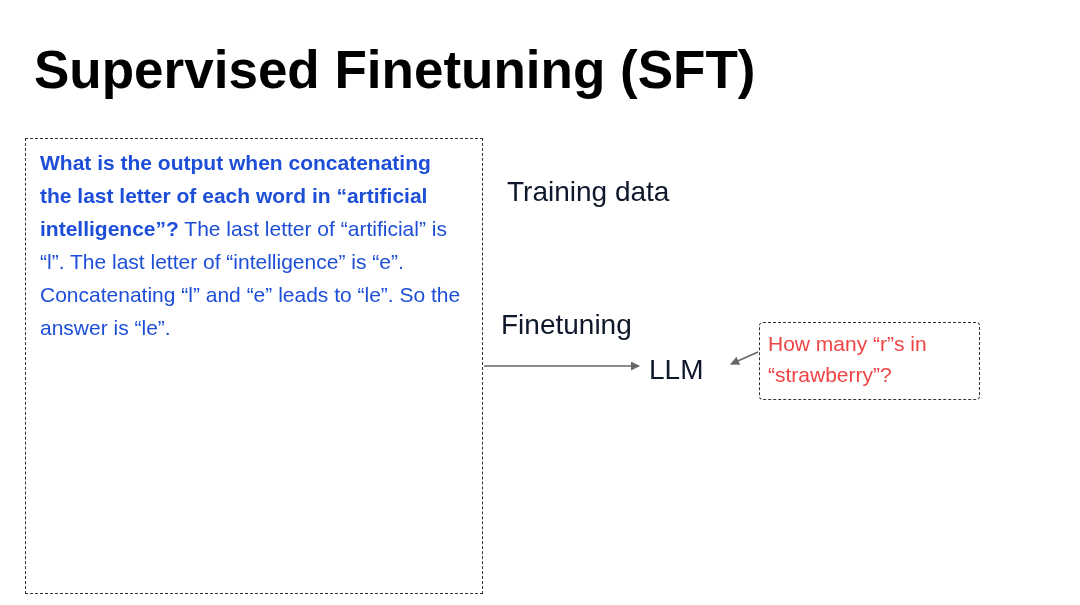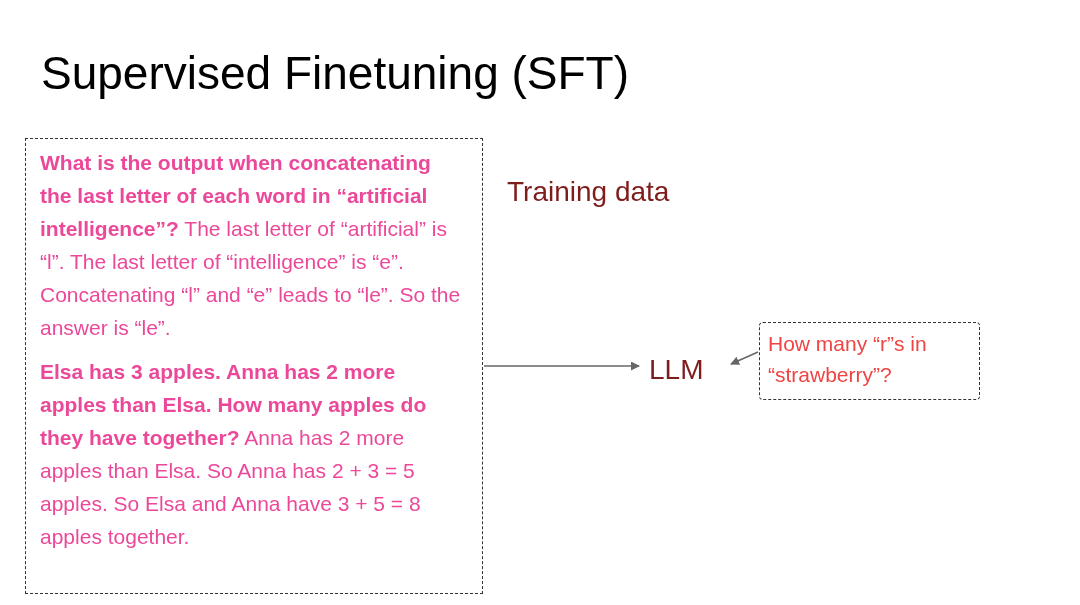"Supervised Finetuning (SFT)" .slide-title { font-size: 46px -> 53px; font-weight: 400 -> 700; margin: 11px -> 4px }
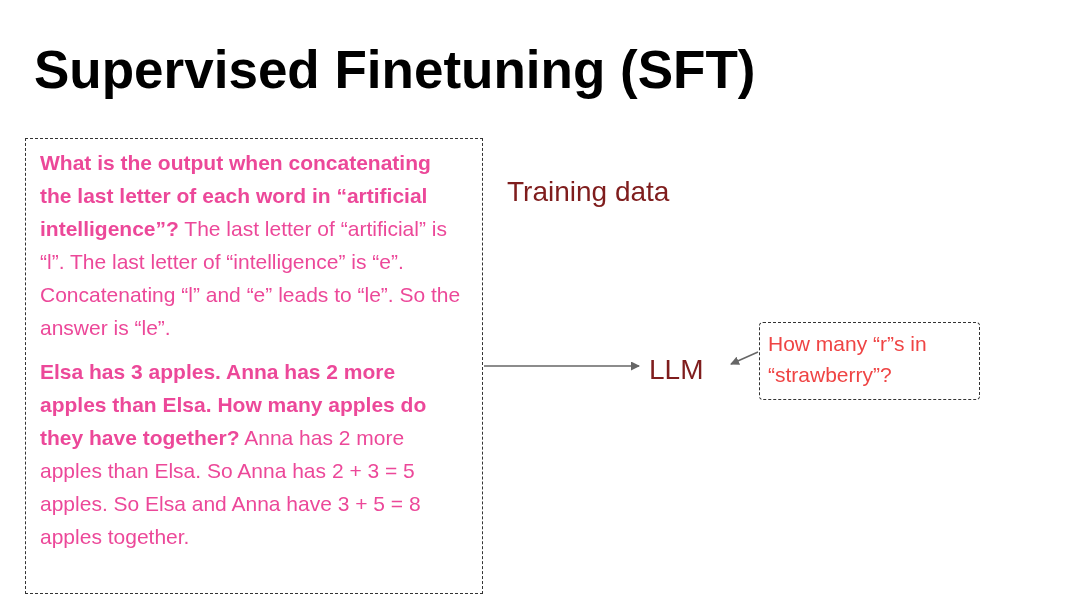"What is the output when" .training-box p { color: #ec4899 -> #1d4ed8 }
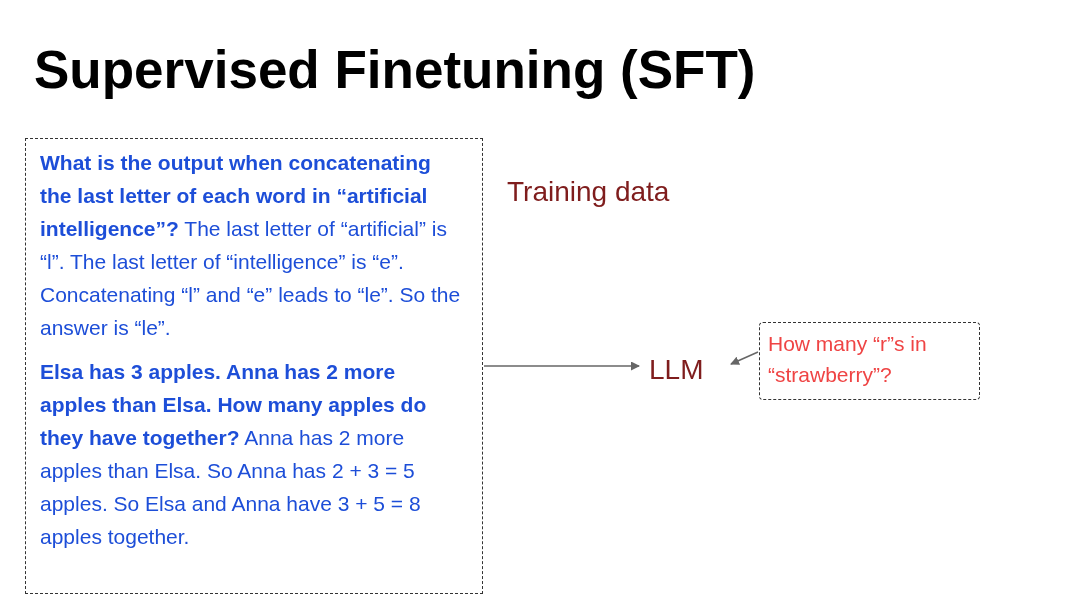"Training data" .flow-label { color: #7f1d1d -> #0f172a }
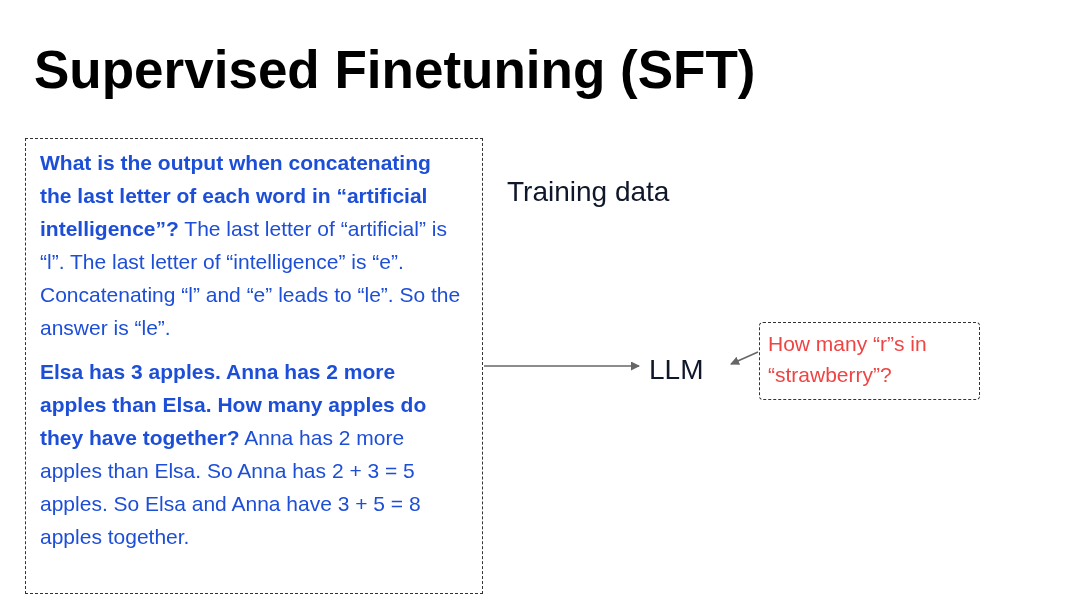"Finetuning" p.flow-label { html: none -> <p>Finetuning</p> }
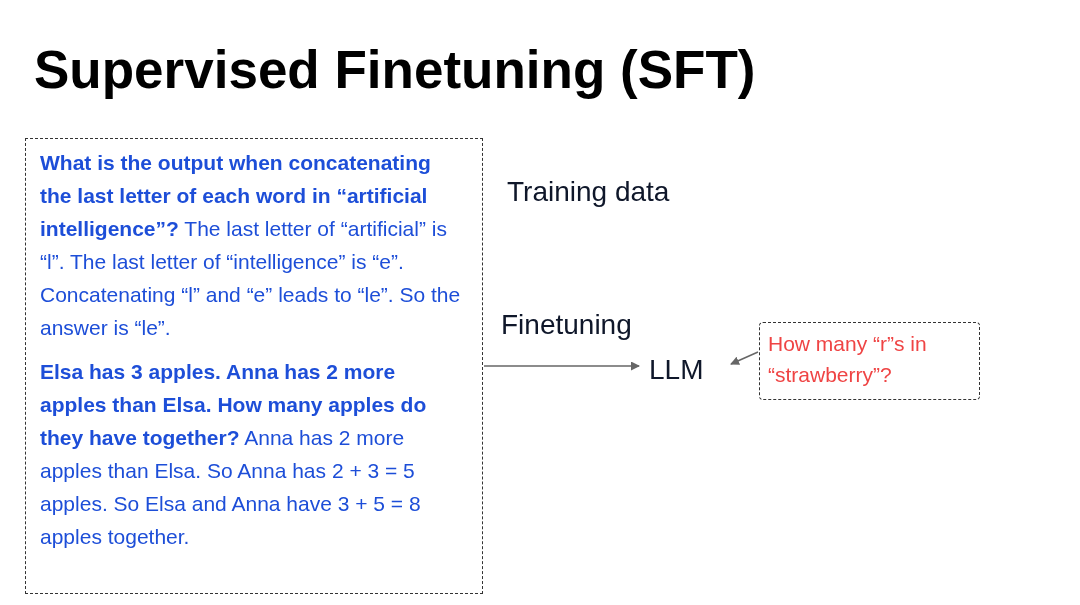"Elsa has 3 apples. Anna" p { html: <p><b>Elsa has 3 apples. Anna has 2 more apples than Elsa. How many apples do they have together?</b><span> Anna has 2 more apples than Elsa. So Anna has 2 + 3 = 5 apples. So Elsa and Anna have 3 + 5 = 8 apples together.</span></p> -> none }
